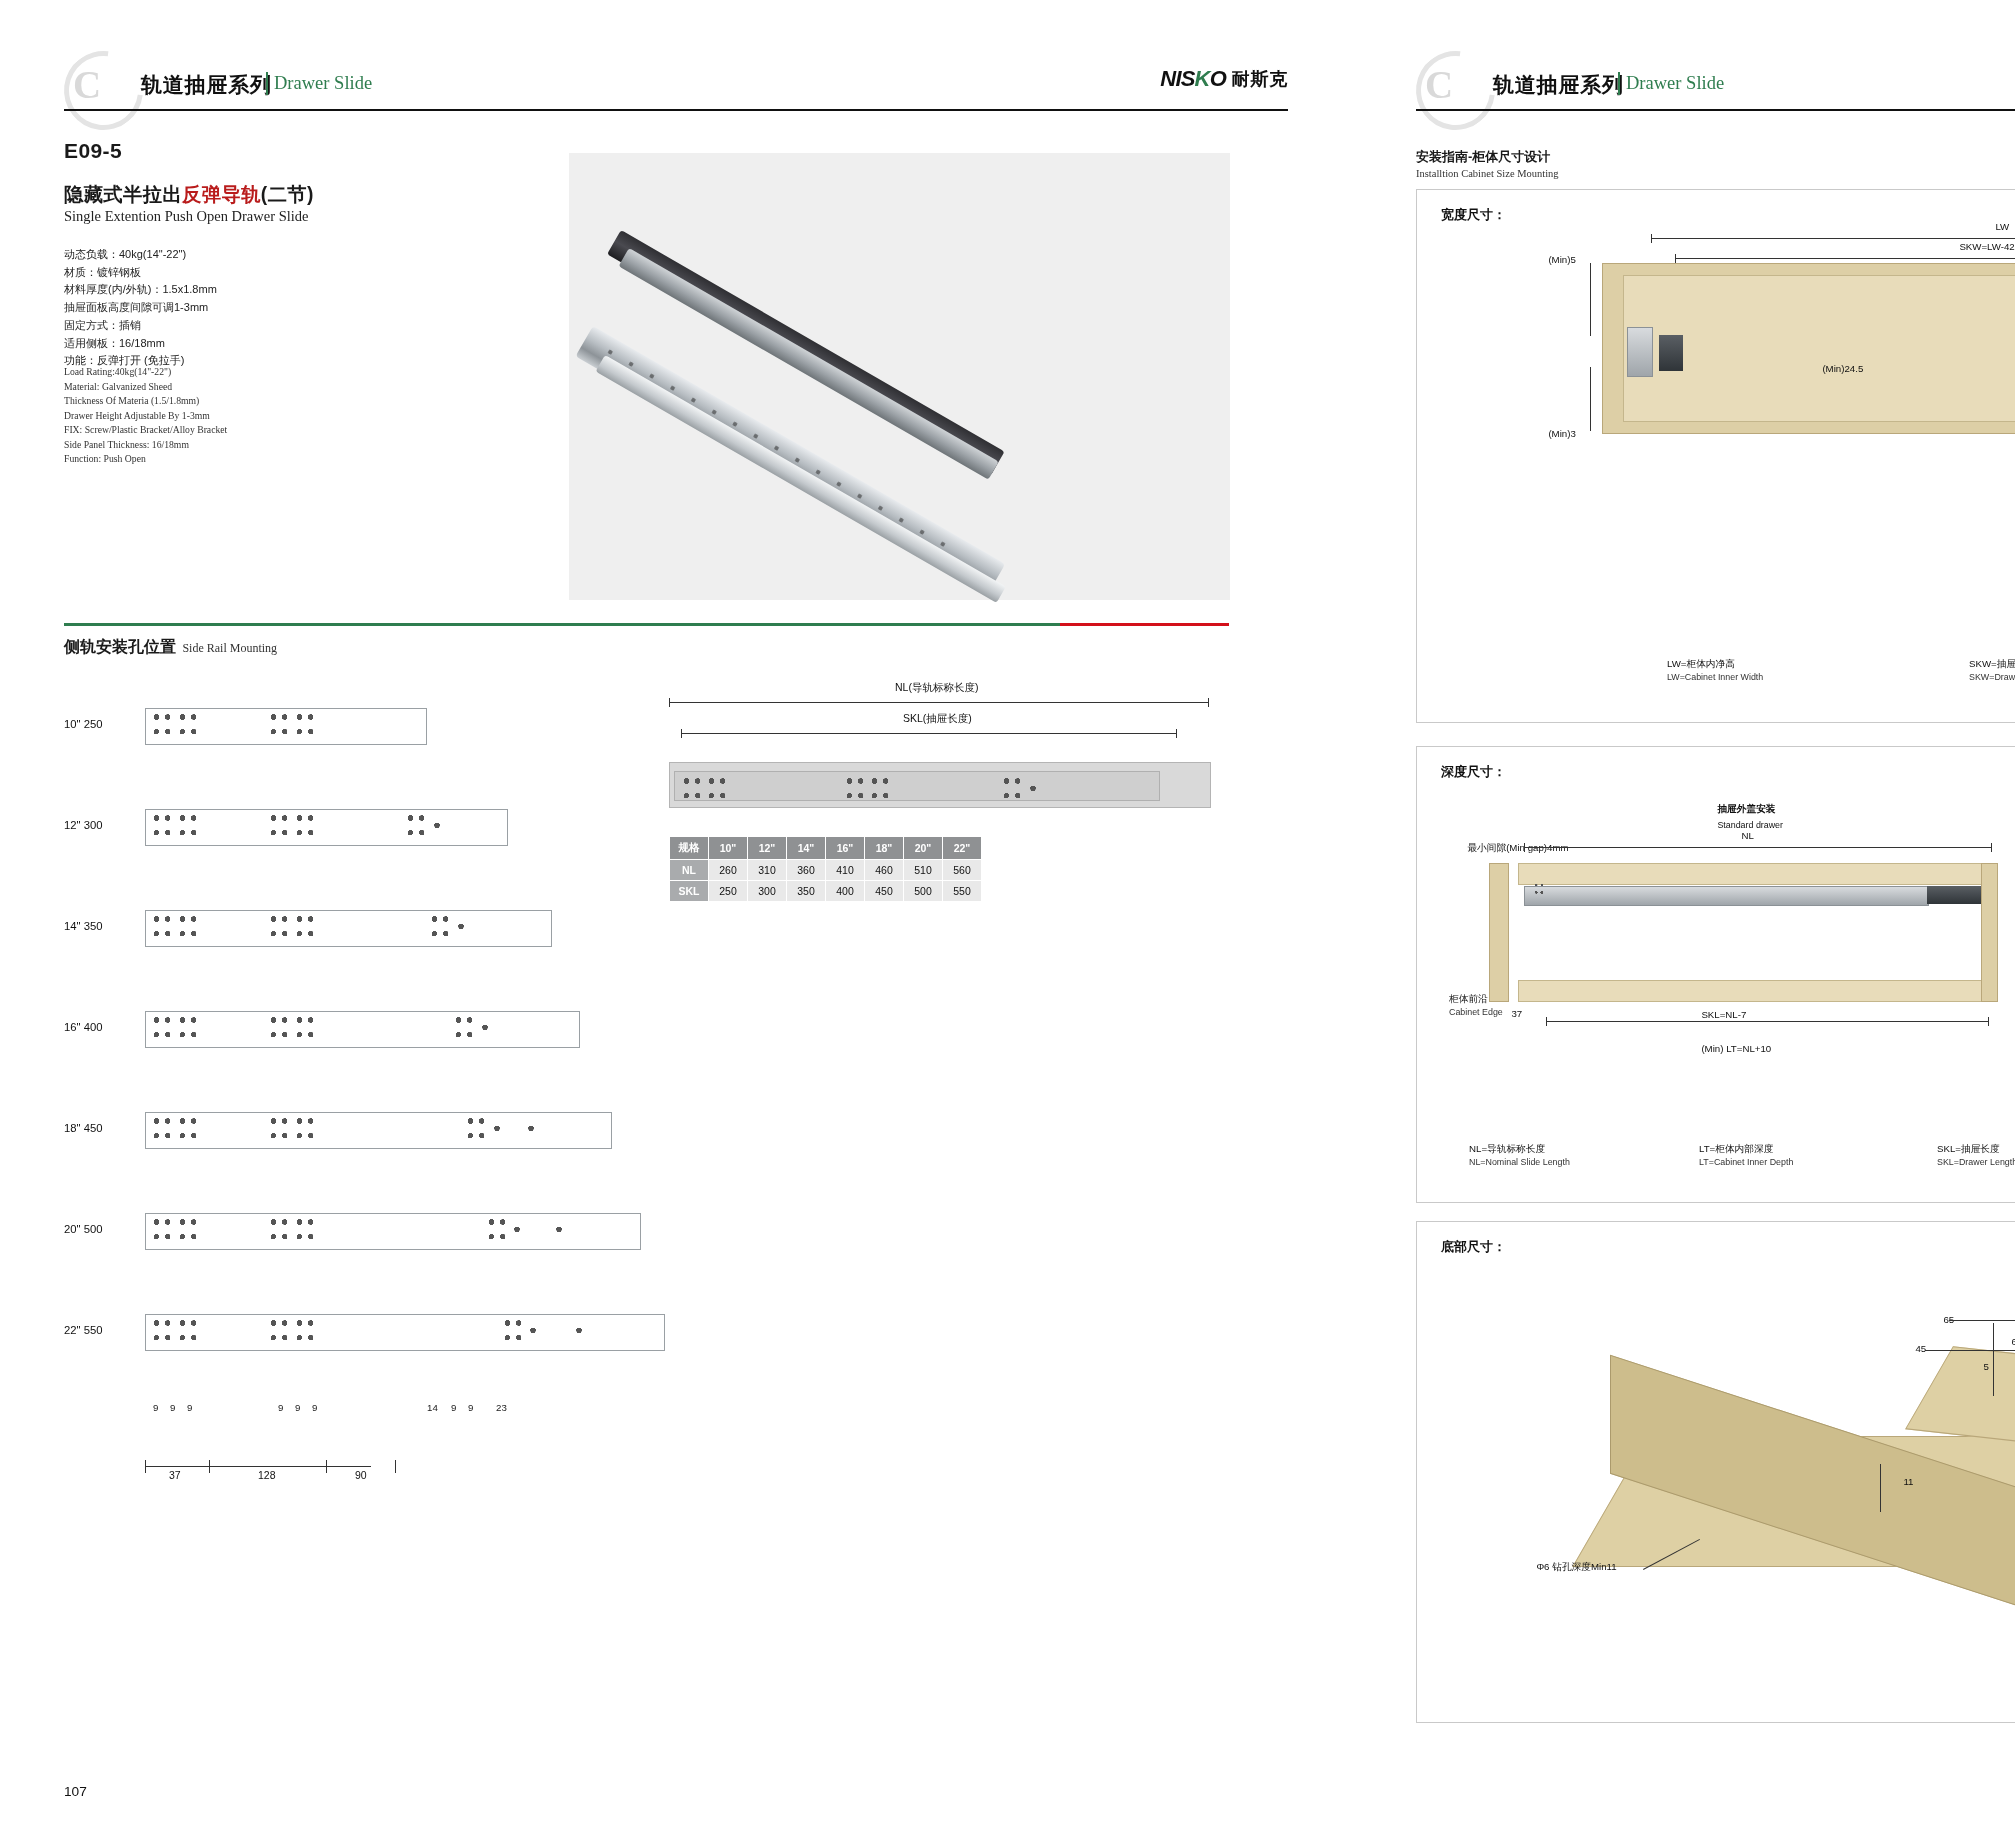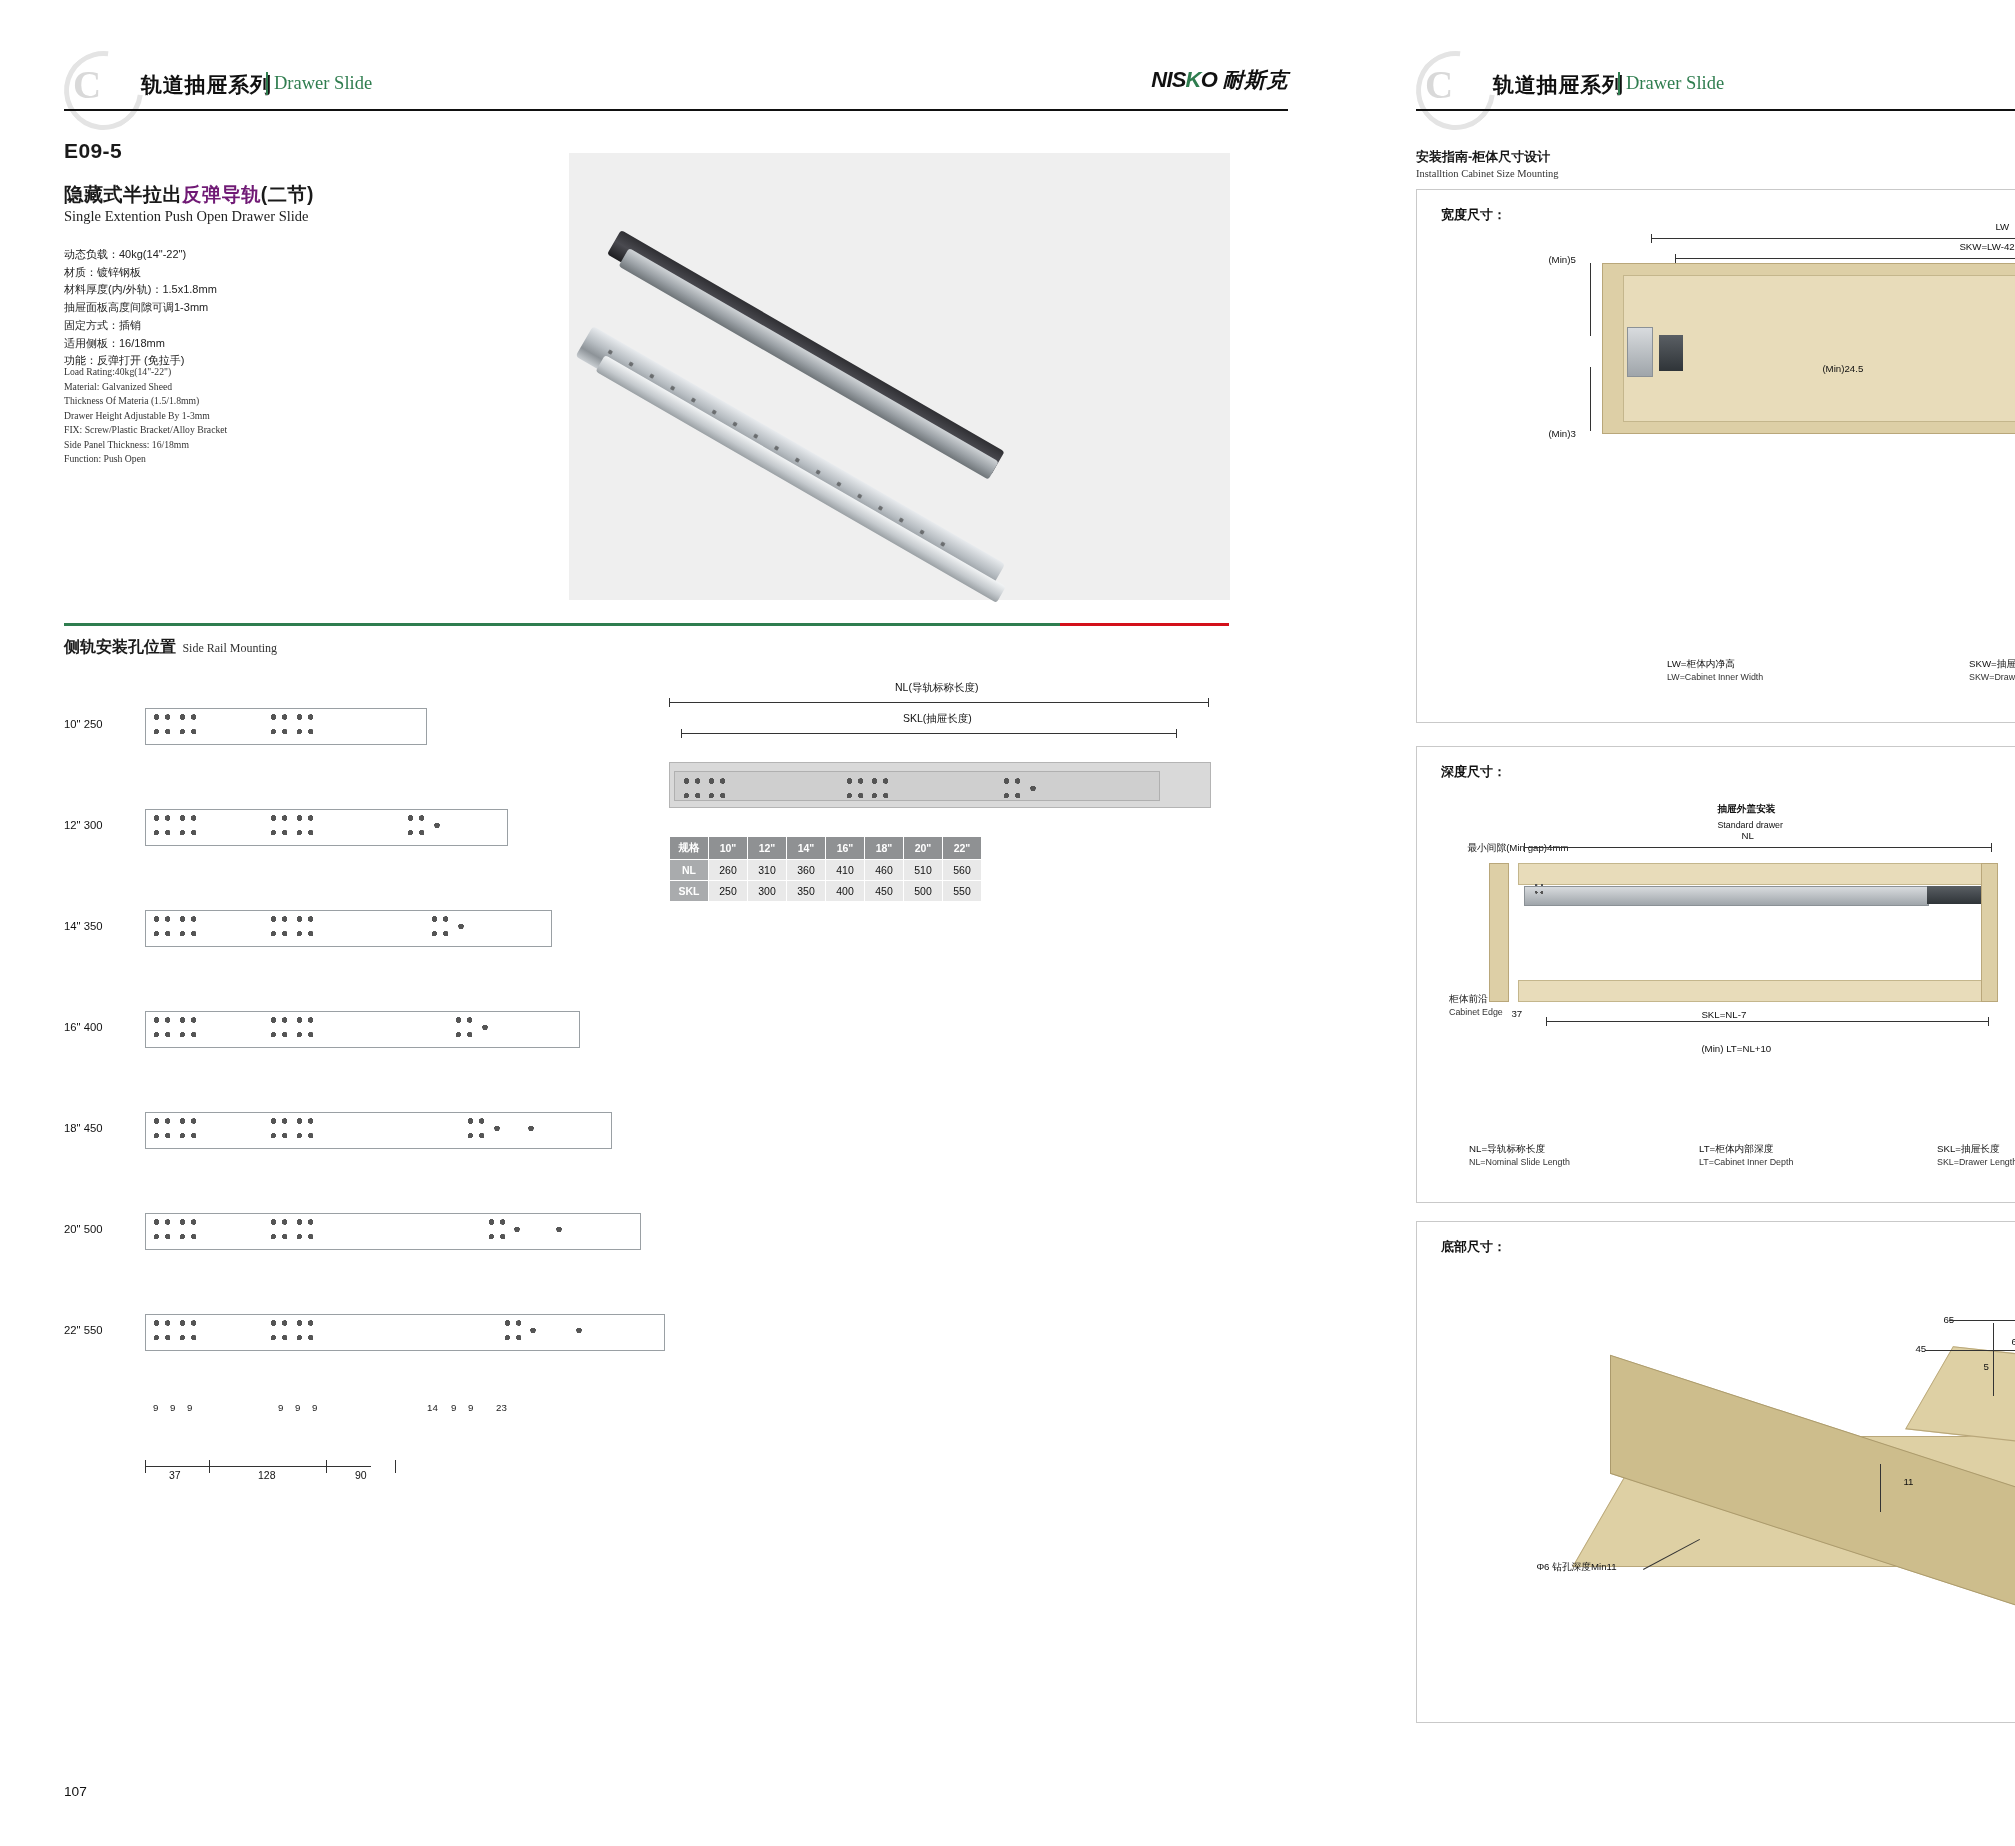"耐斯克" .hdr .brand .cn { font-size: 21px -> 18px; font-style: italic -> none }
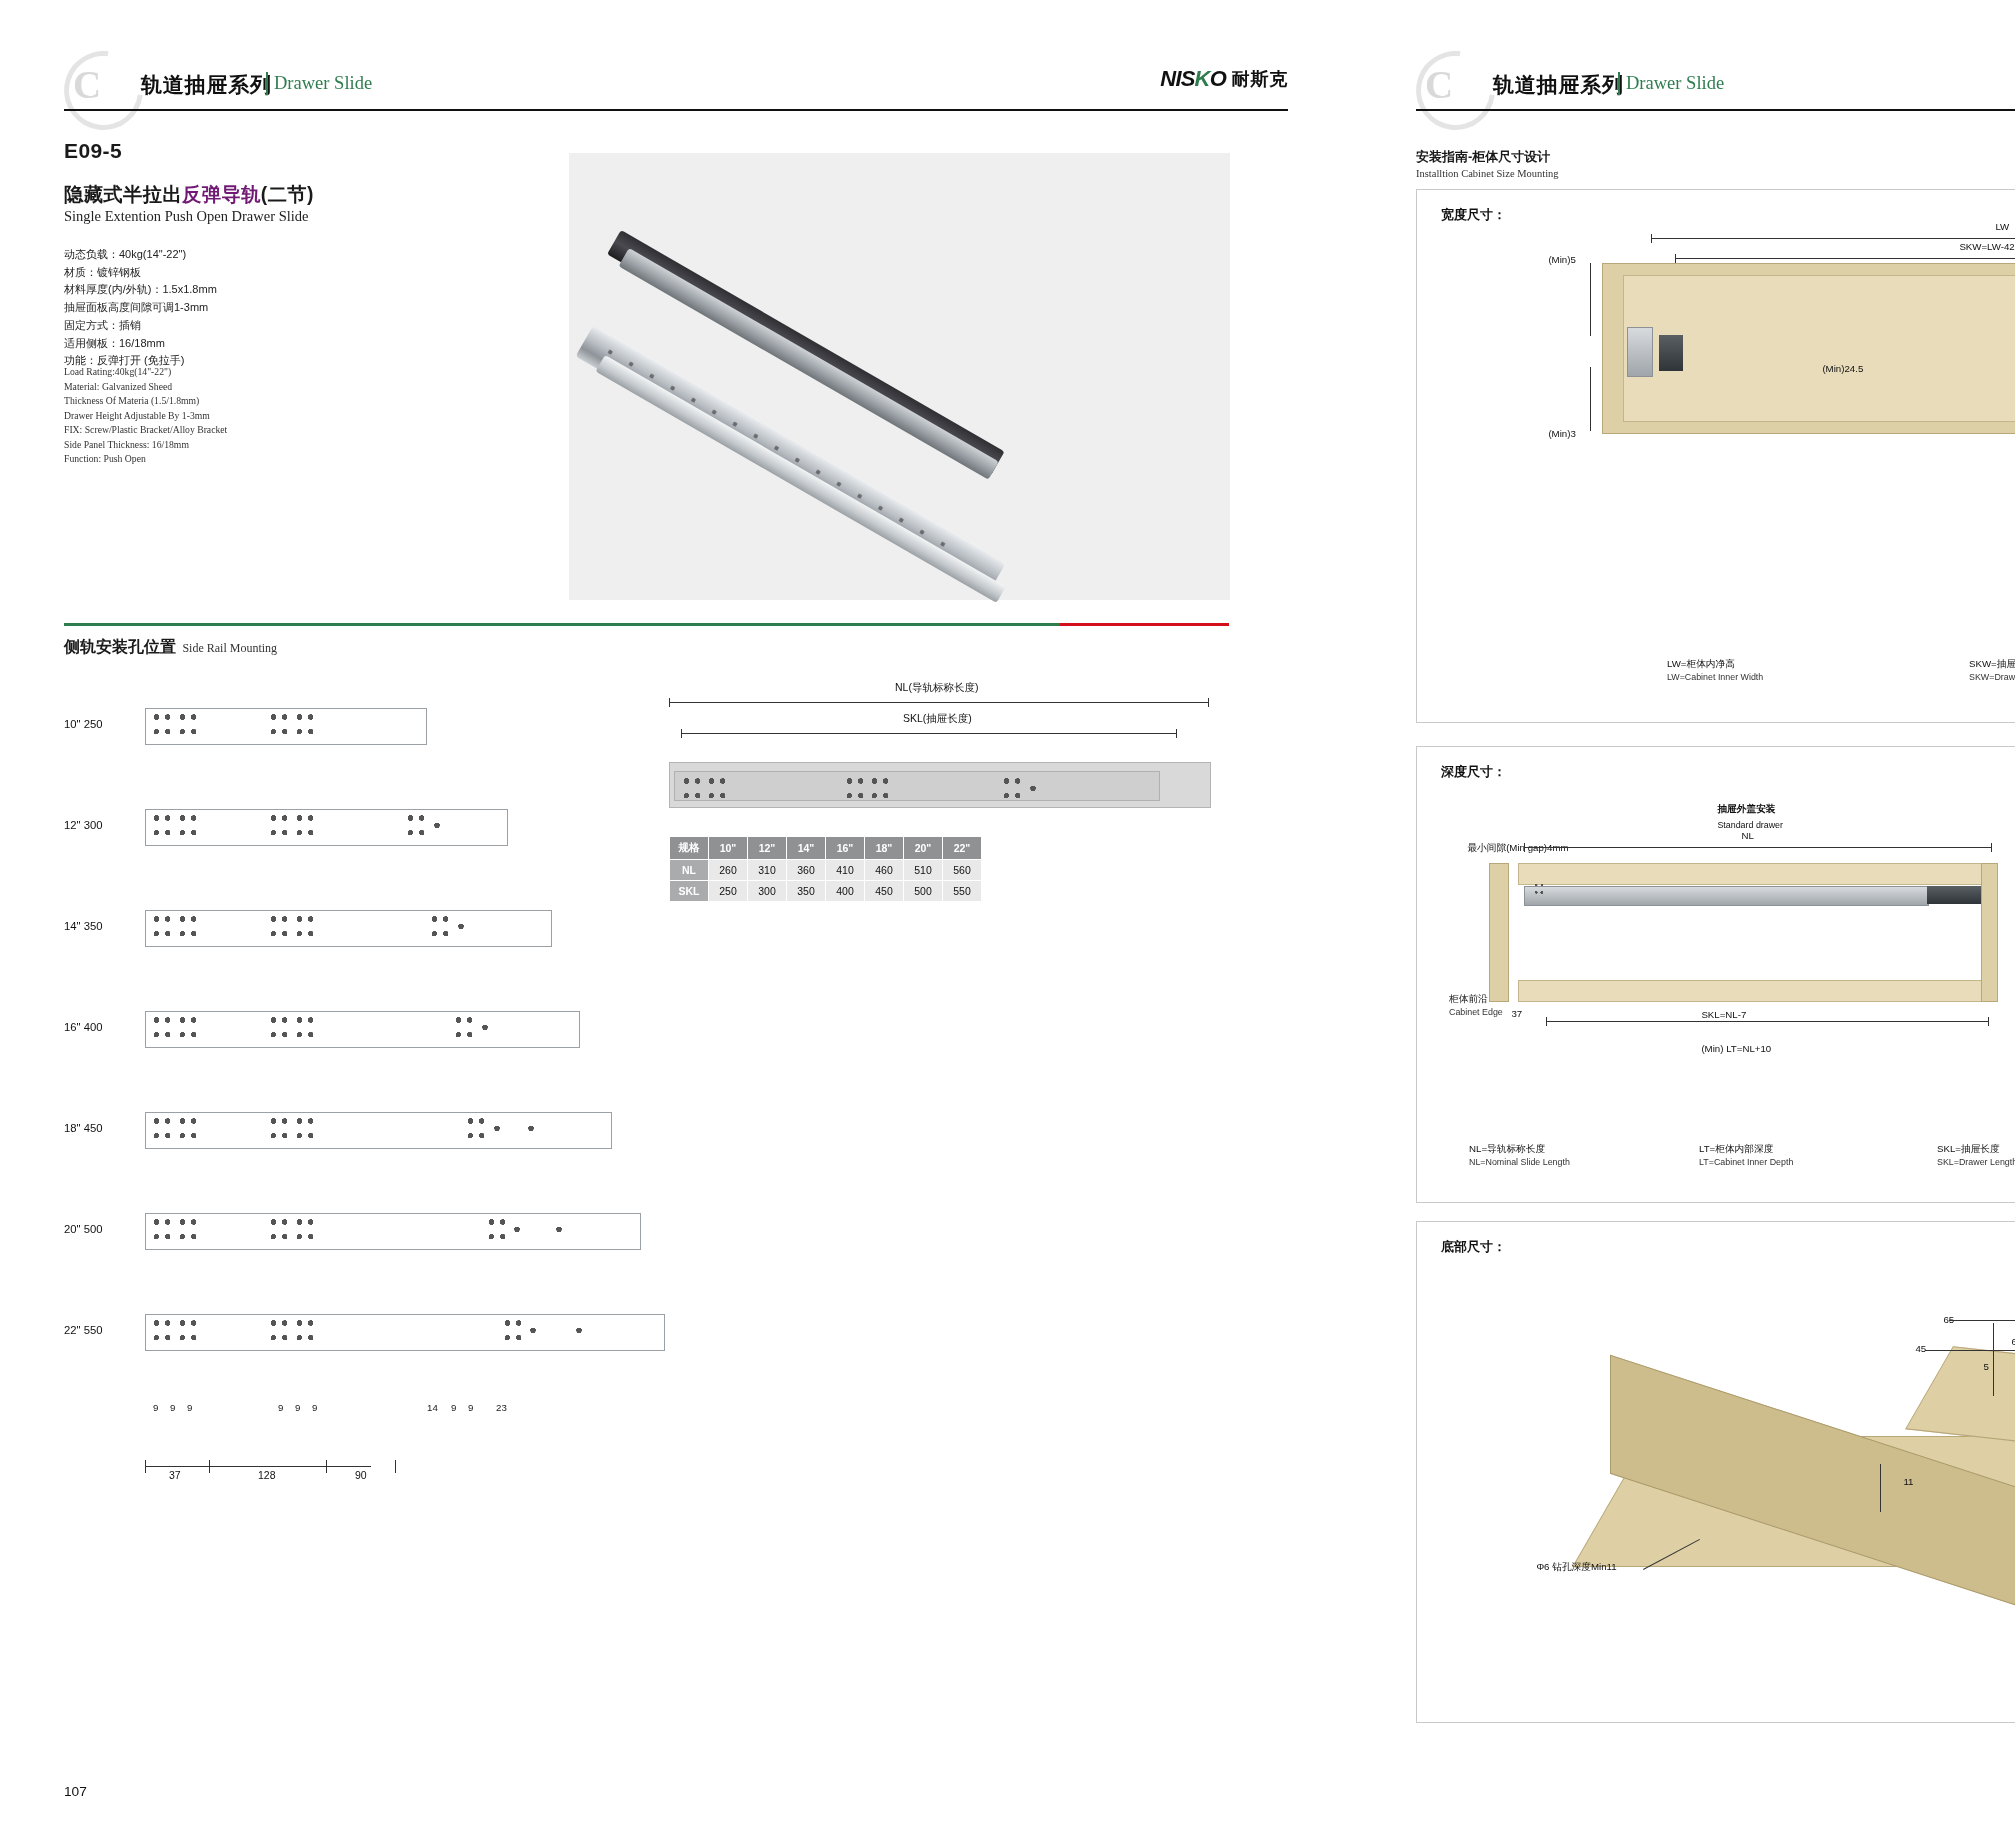"反弹导轨" .ttl-cn .red { color: #701a75 -> #b91c1c }
